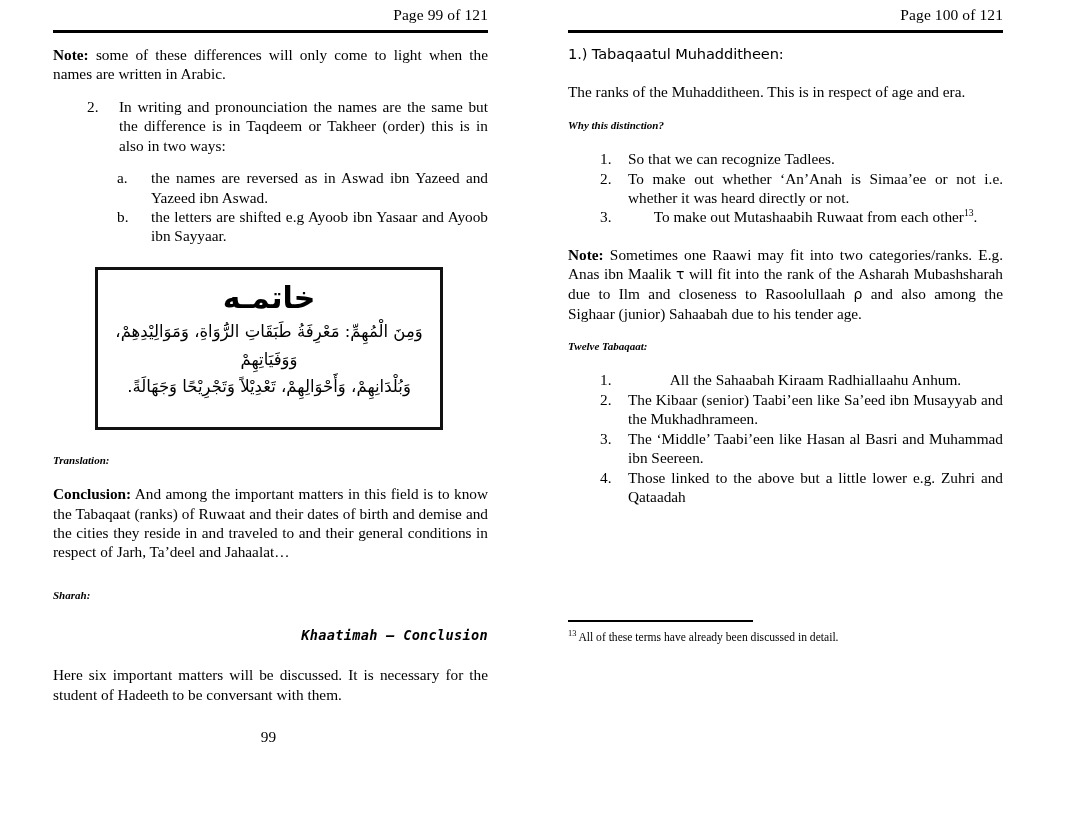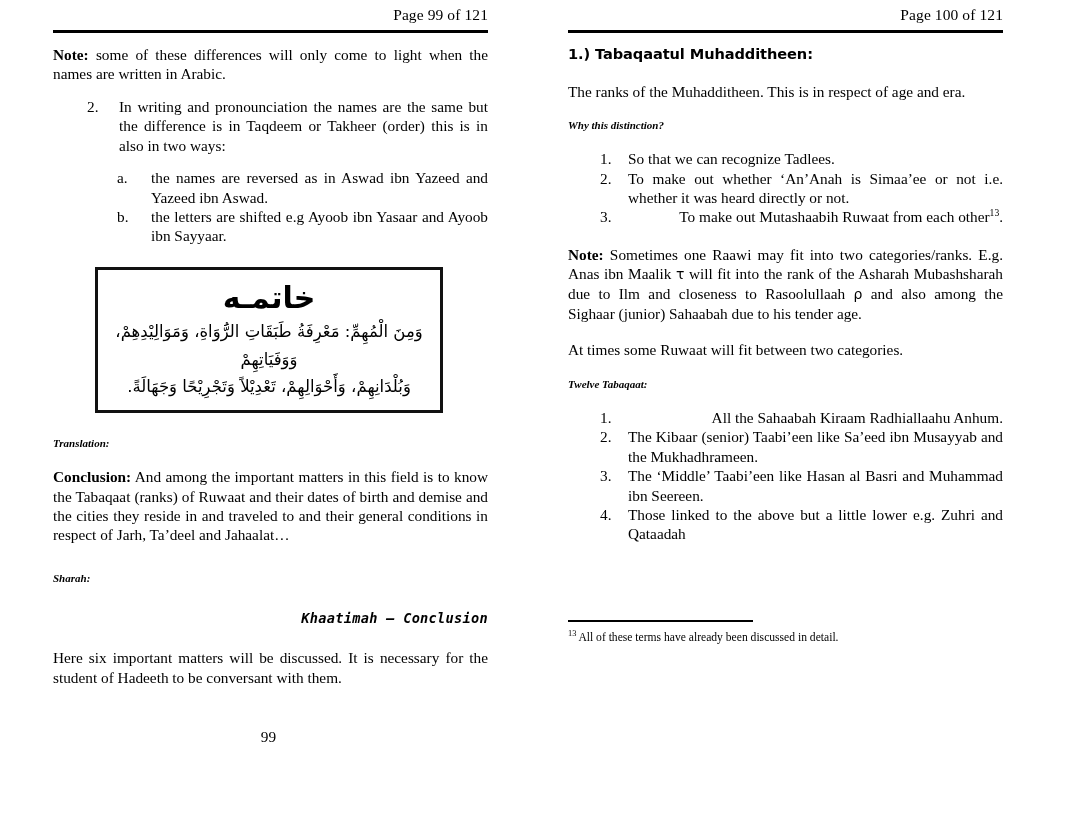"1.) Tabaqaatul Muhadditheen:" h3.heading-bold-sans { font-weight: bold -> normal }
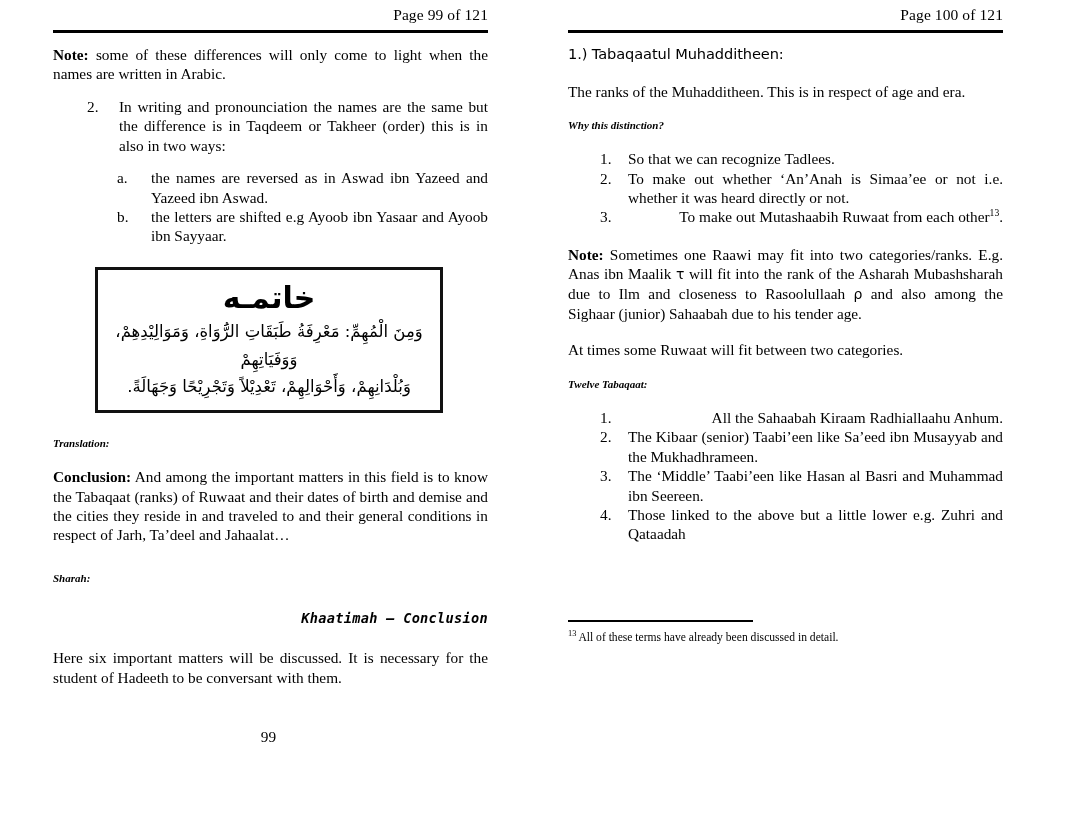"To make out Mutashaabih Ruwaat" li.nojustify, li.nojustify .body { text-align: right -> center }
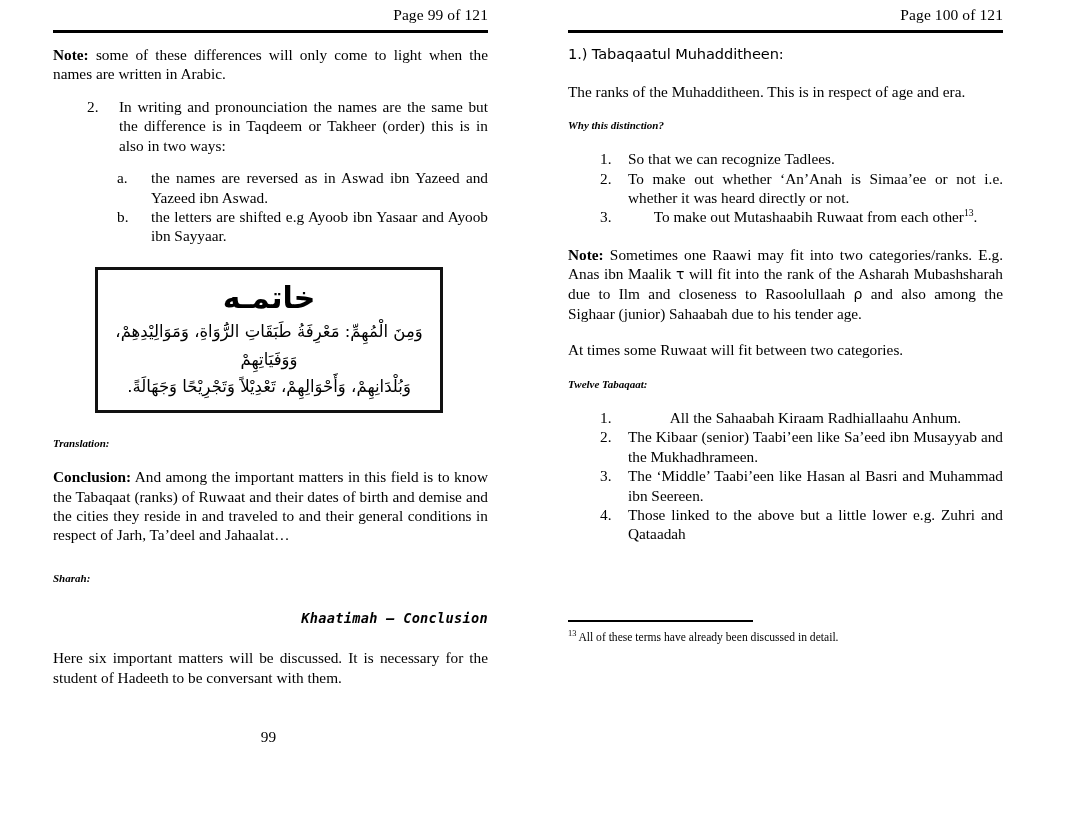"خاتمـه" .calligraphy-box { padding: 9px 10px 10px 10px -> 9px 10px 27px 10px }
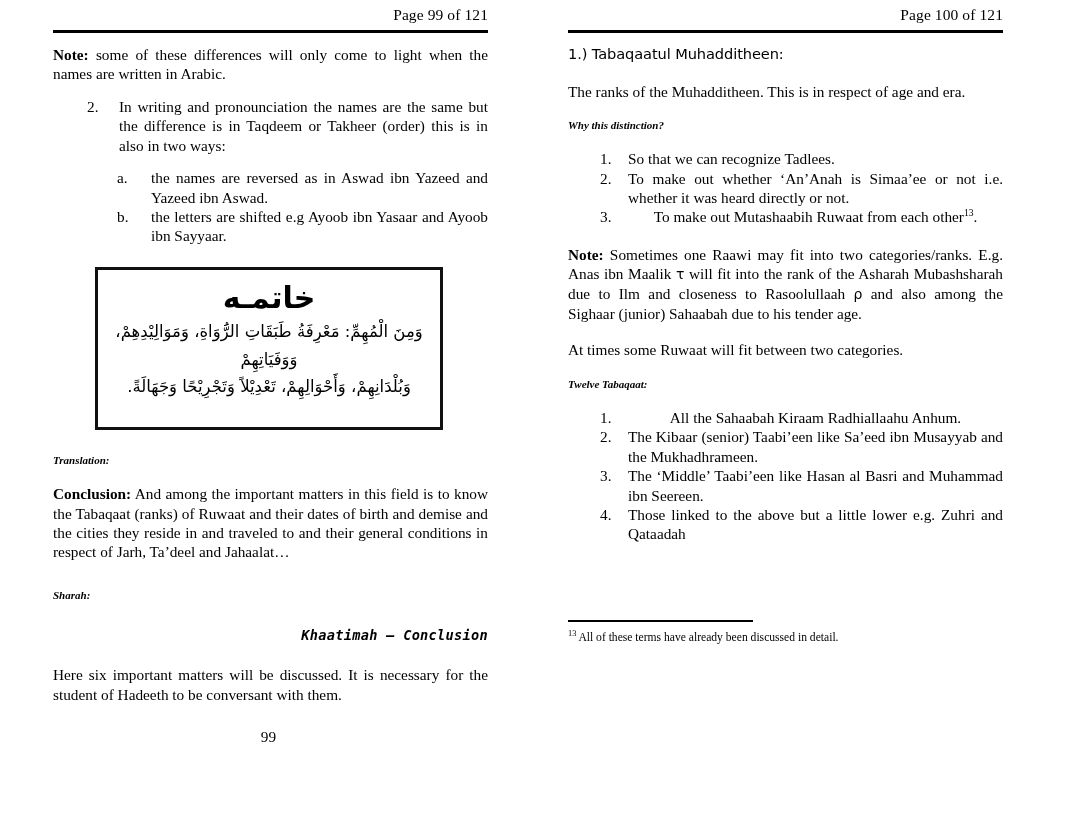"At times some Ruwaat will" p.para { html: <p>At times some Ruwaat will fit between two categories.</p> -> none }
